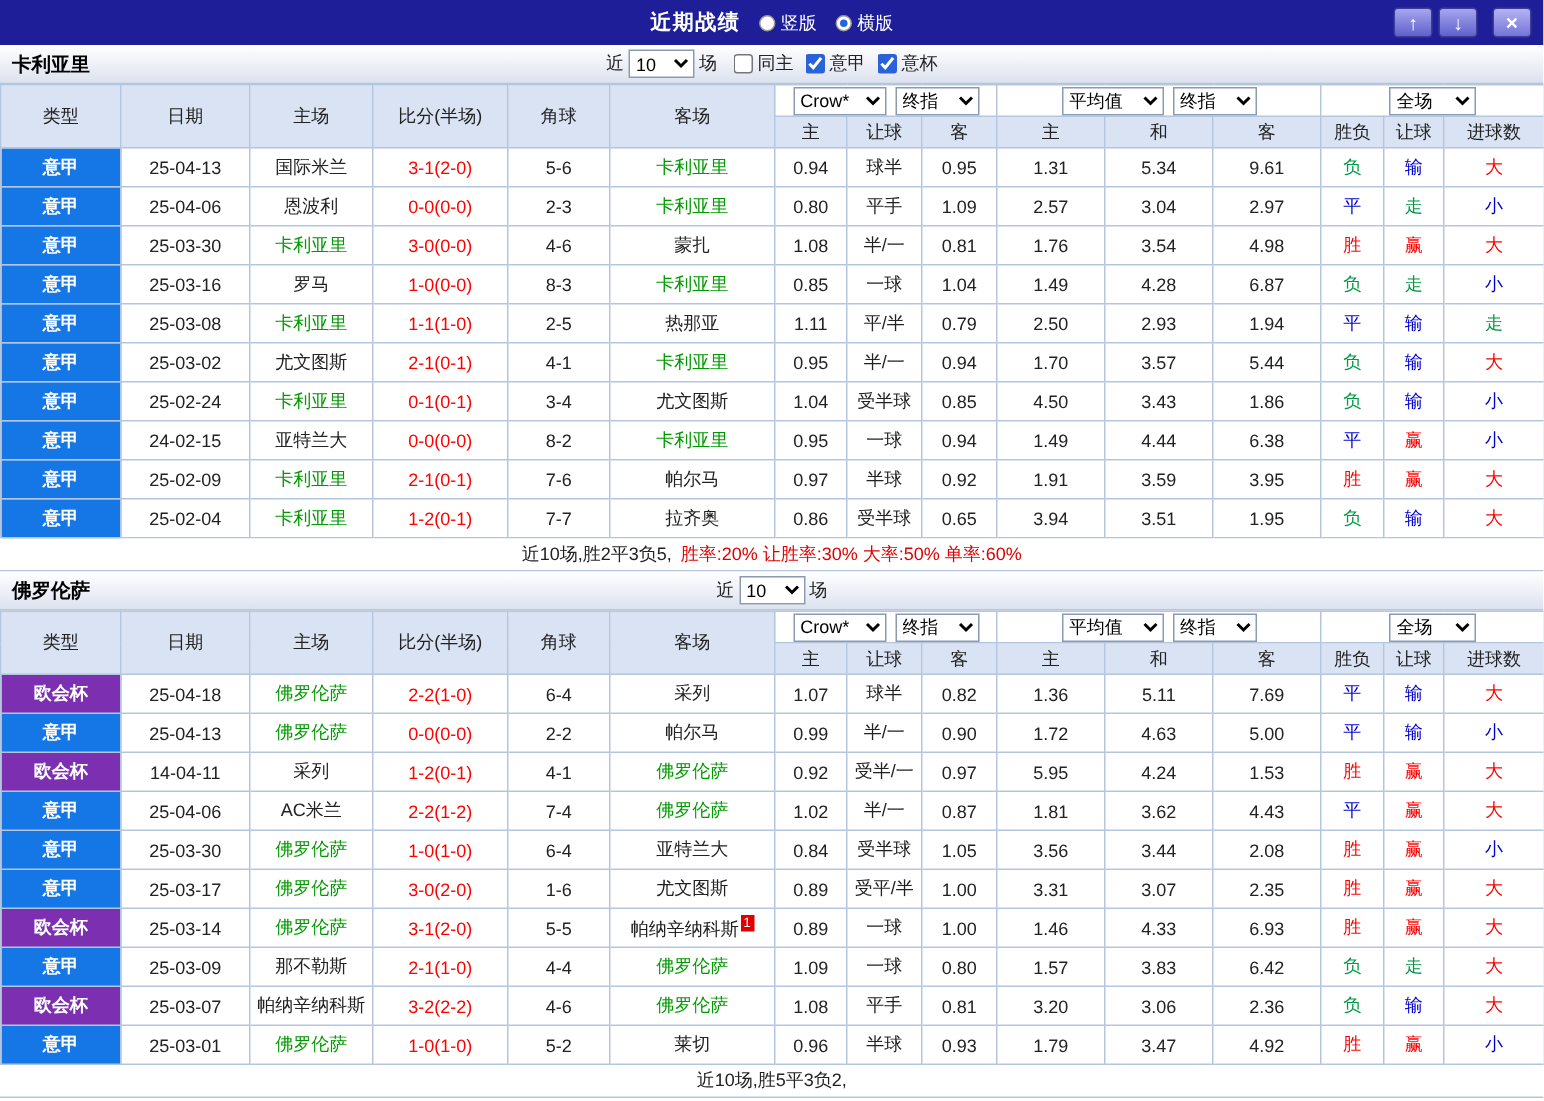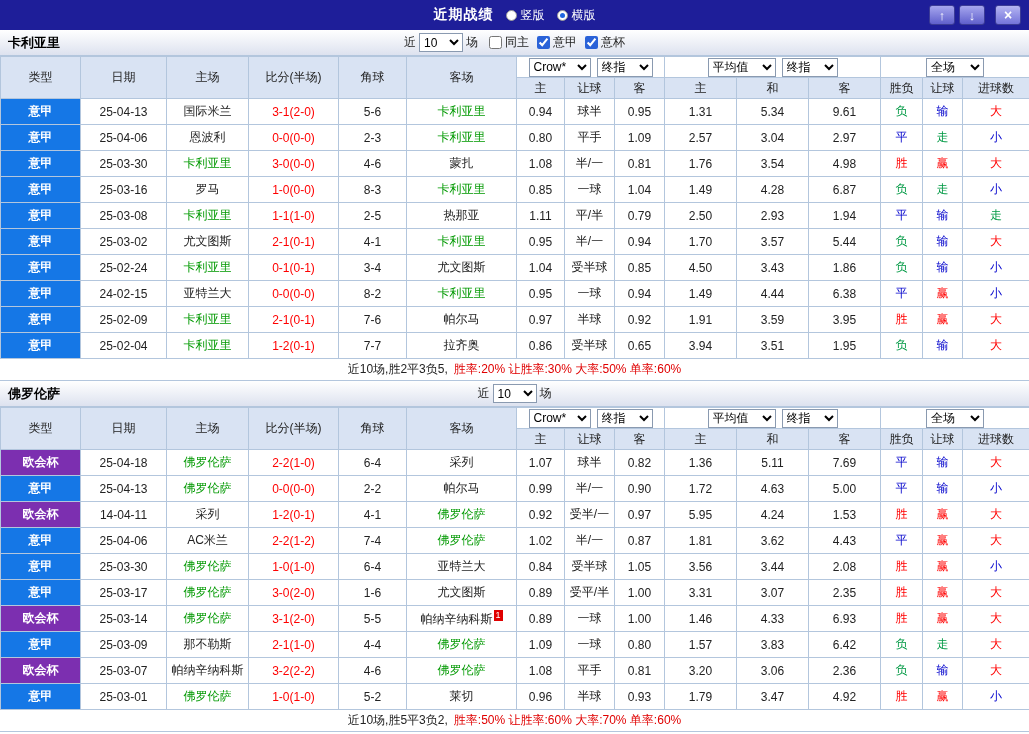"胜率:50% 让胜率:60% 大率:70% 单率:60%" span.sum-stats { html: <span>胜率:50% 让胜率:60% 大率:70% 单率:60%</span> -> none }
